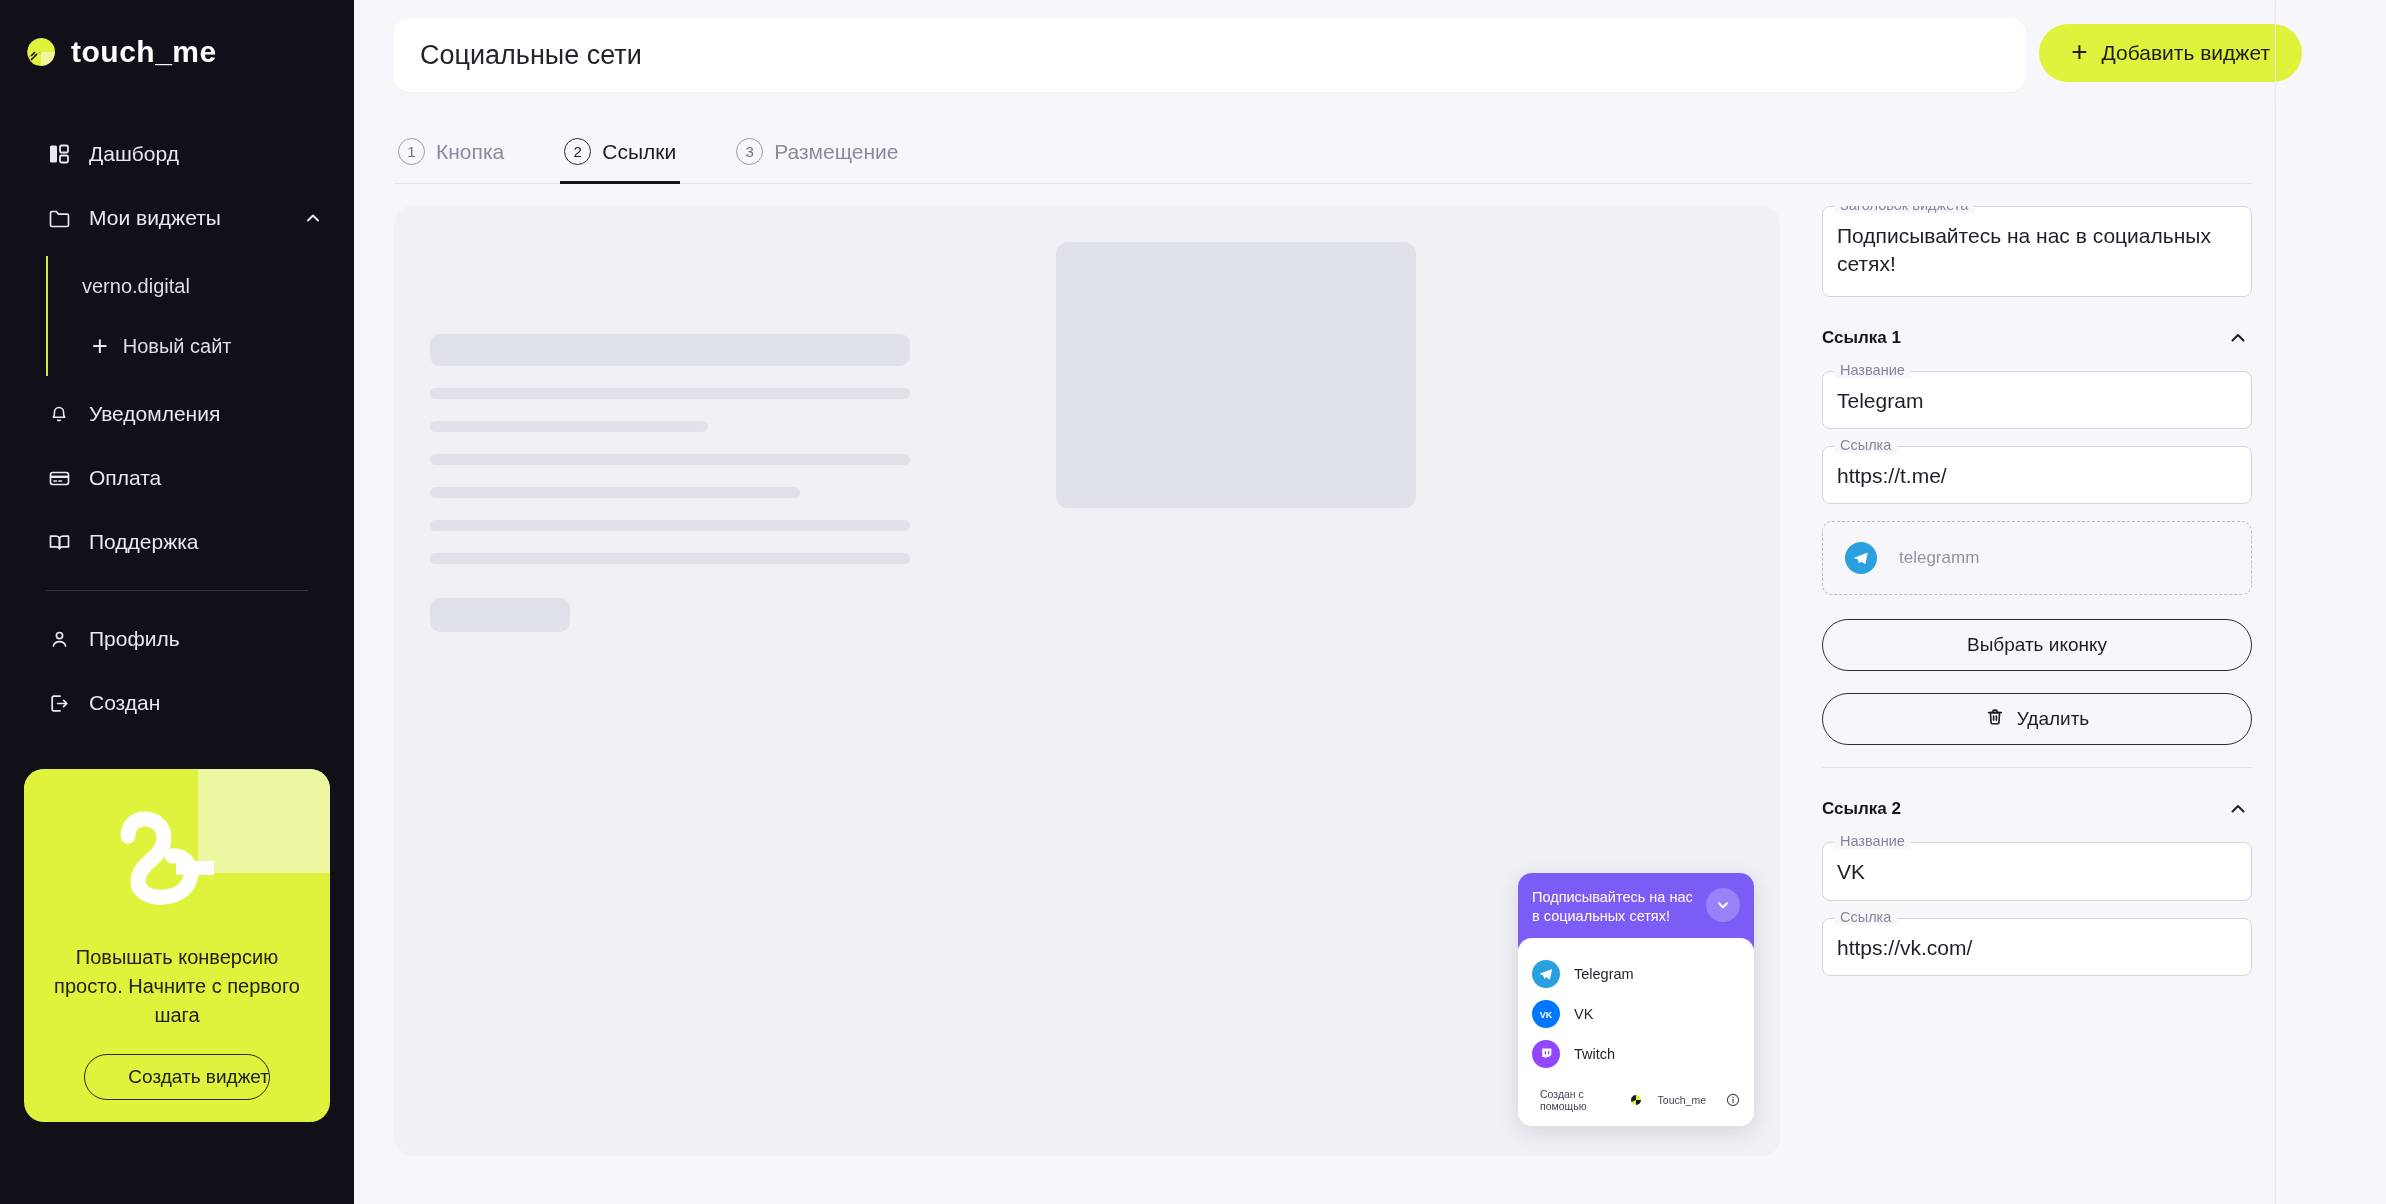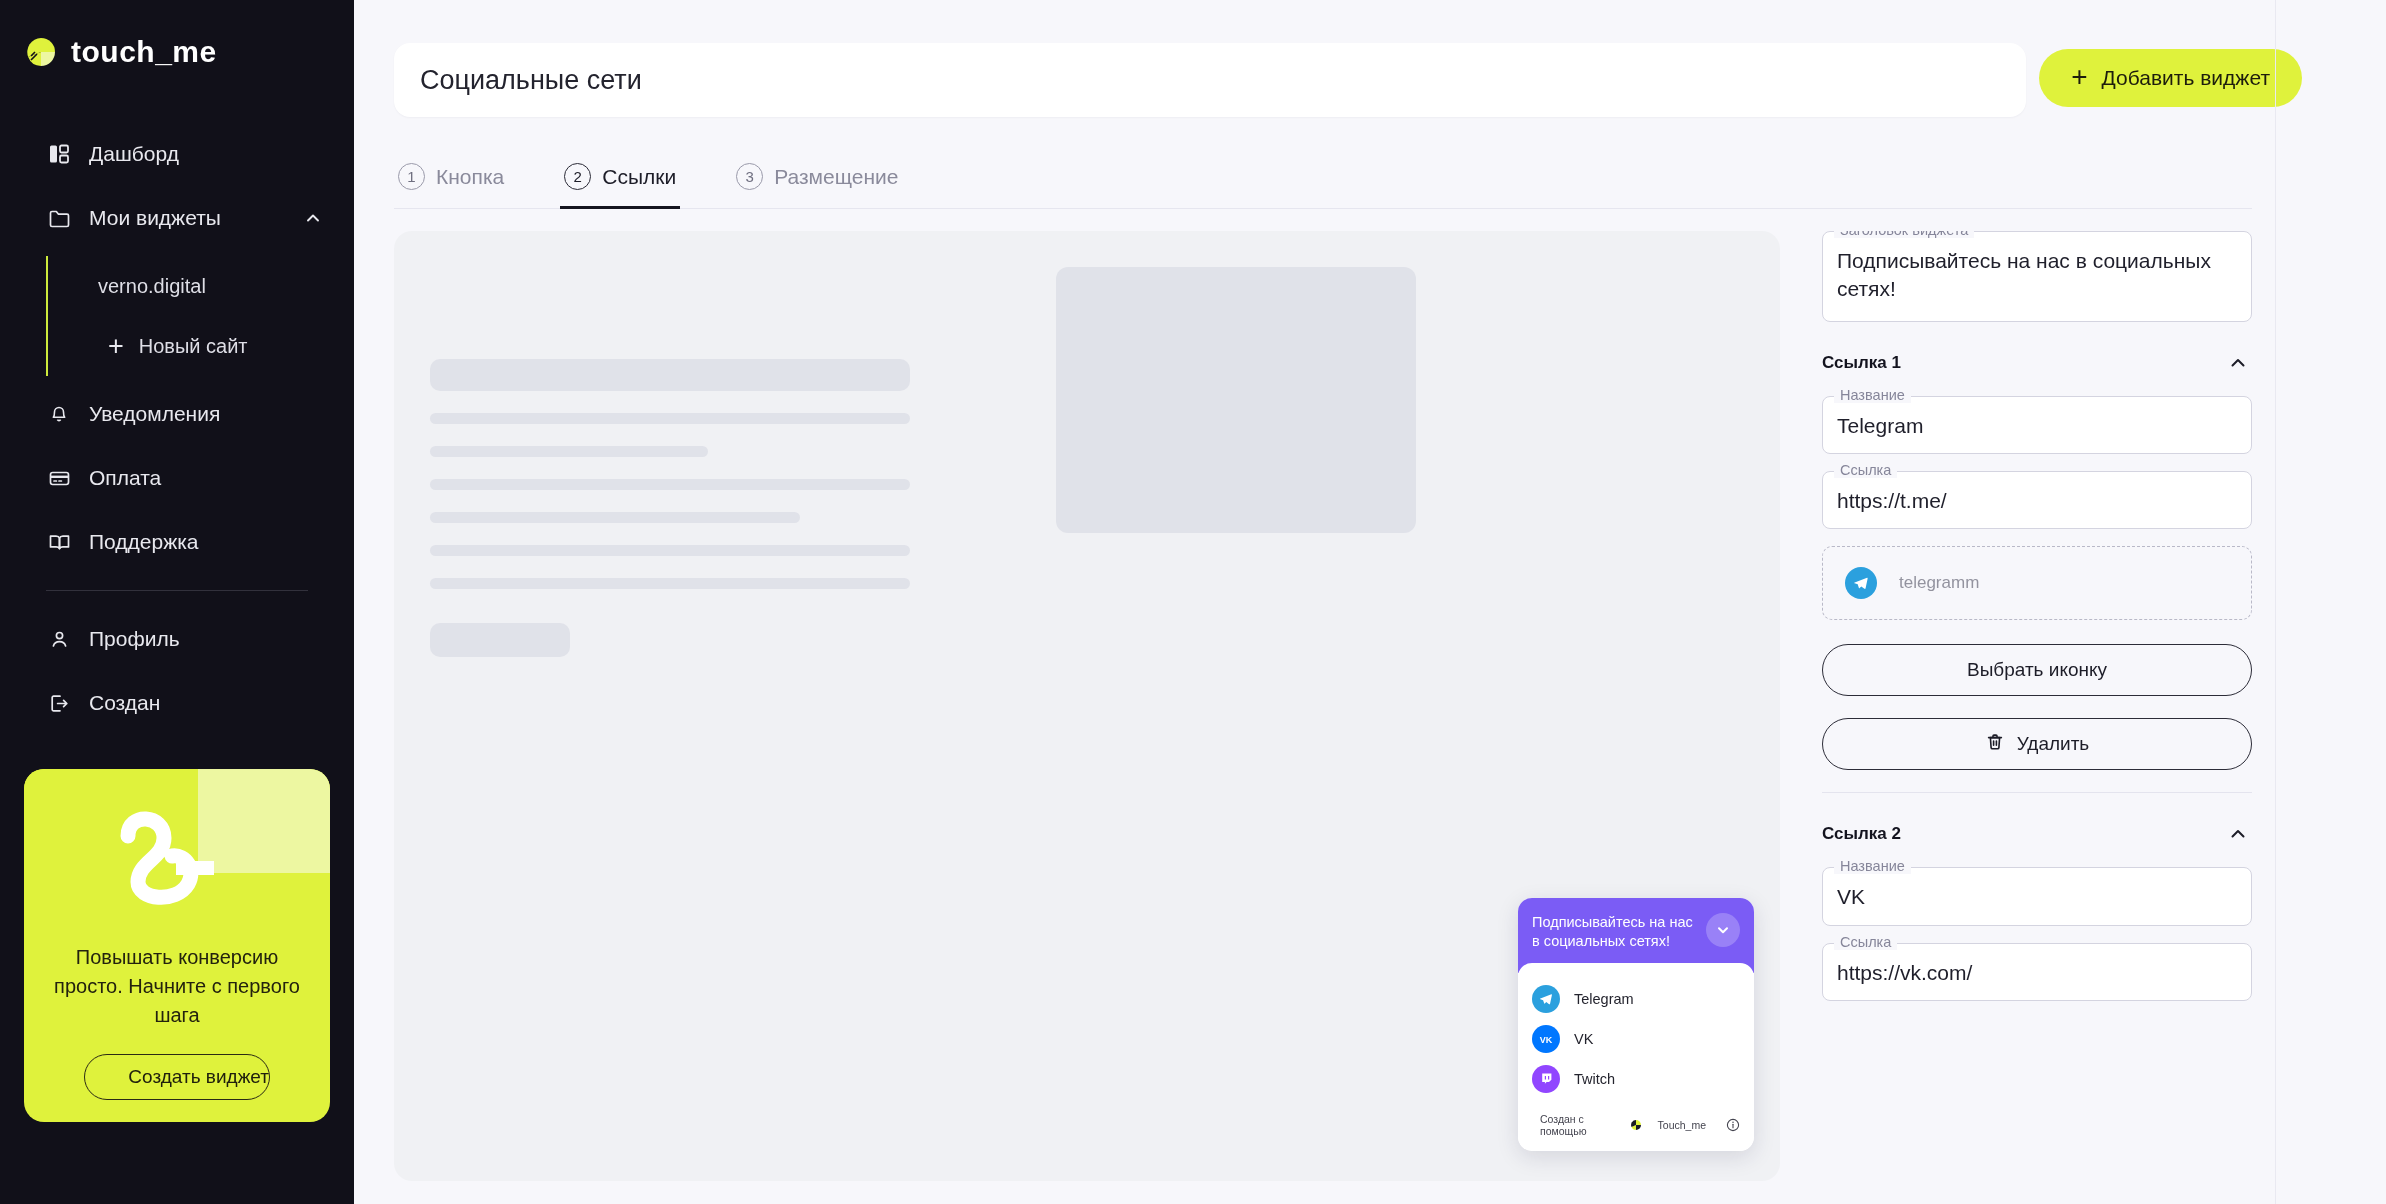"Социальные сети" .topbar { margin-top: 25px -> none }
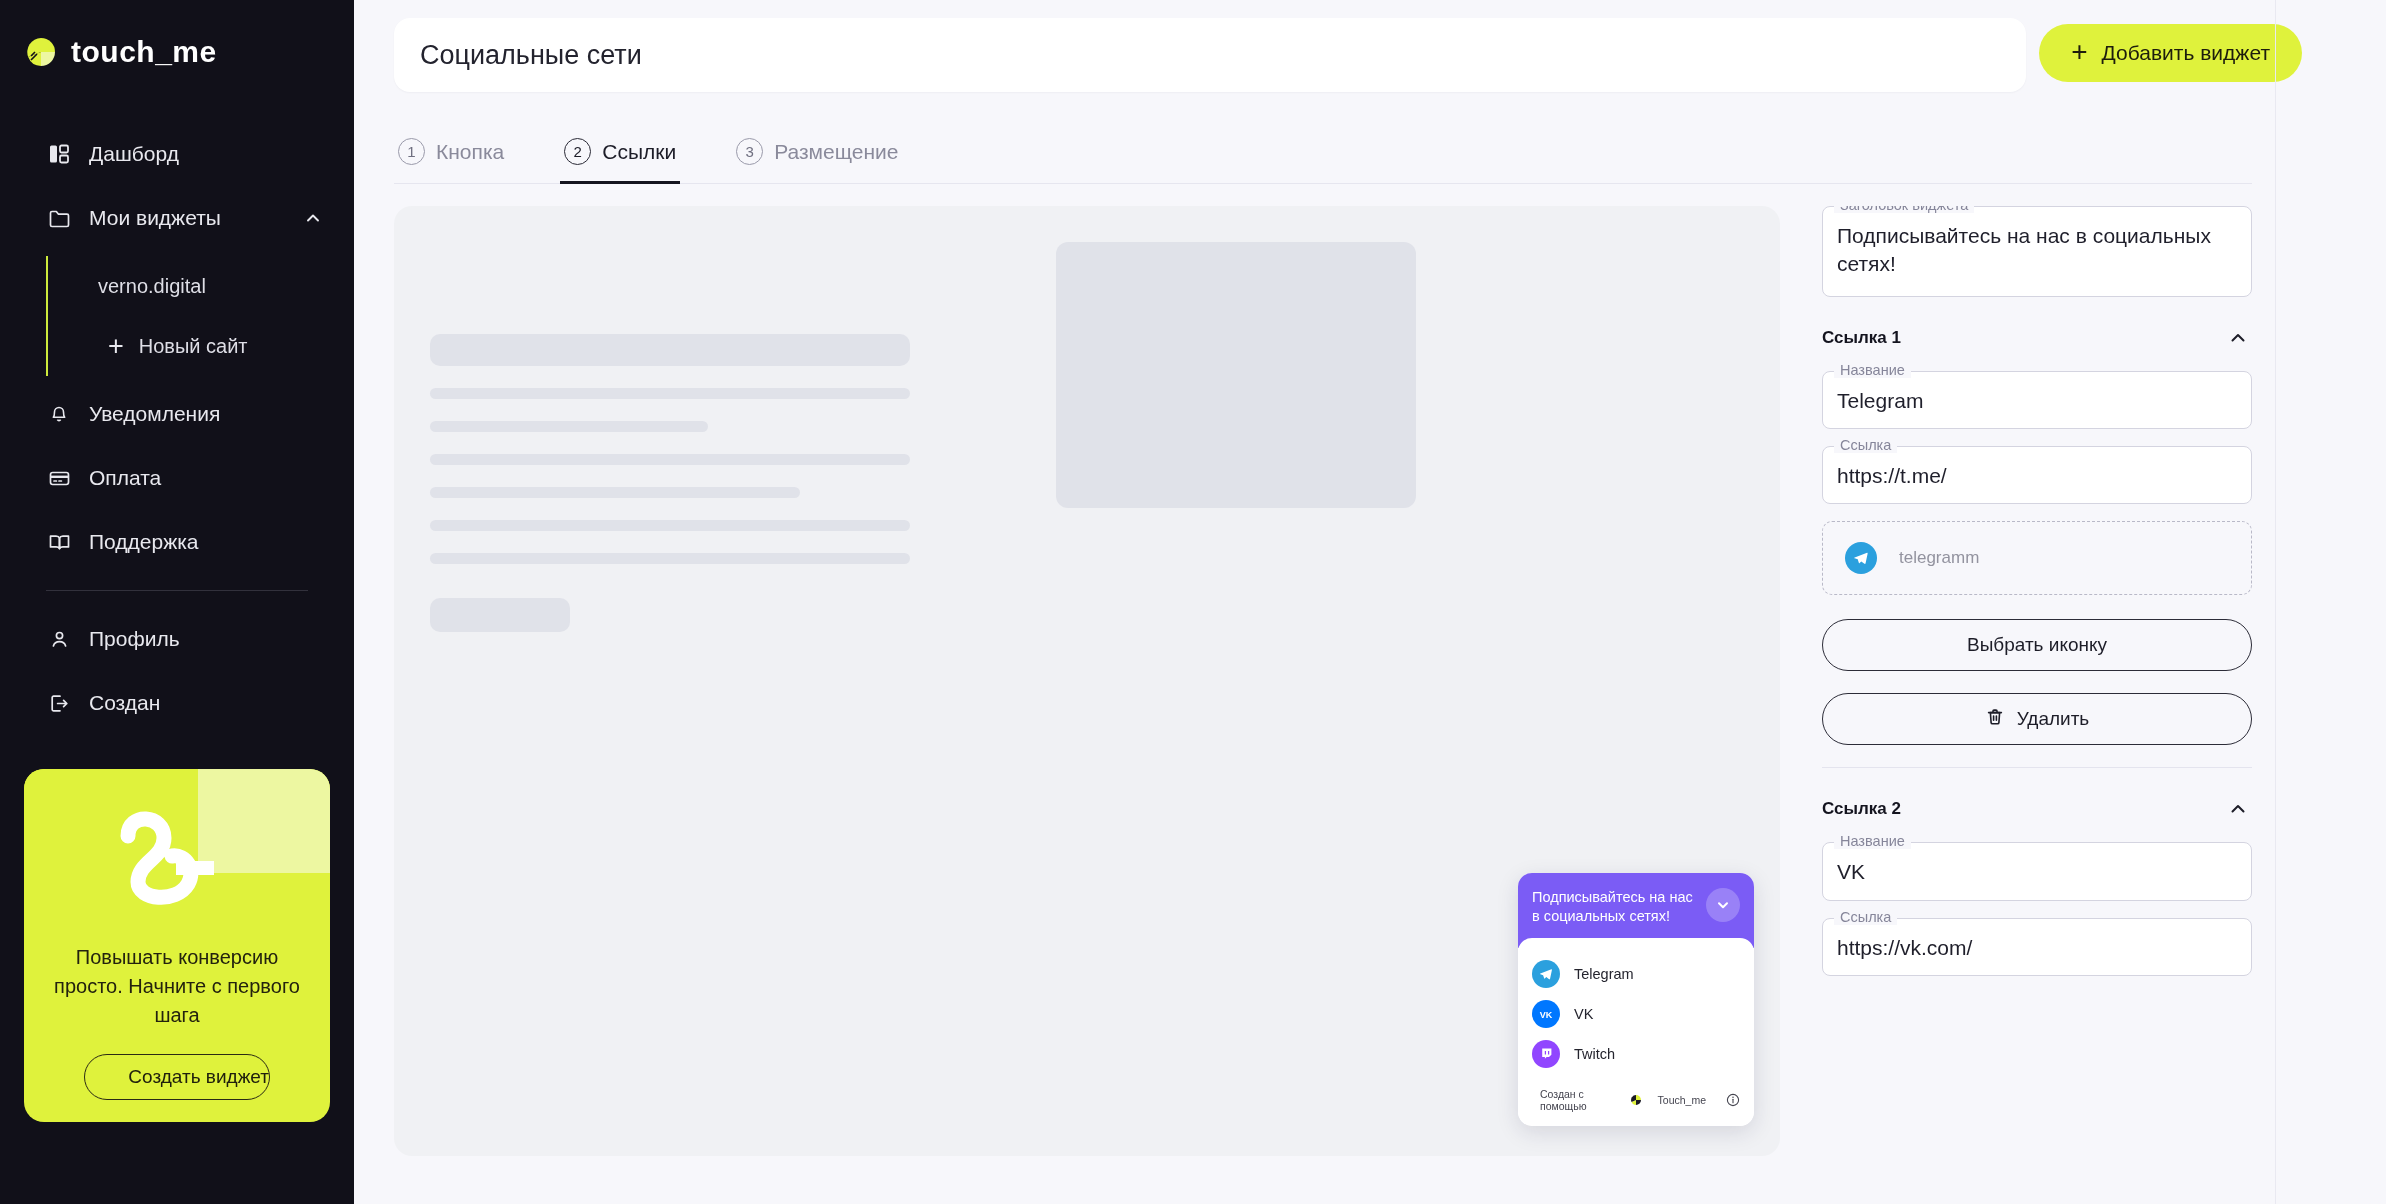"verno.digital" .subnav-inner { padding-left: 16px -> 0 }
